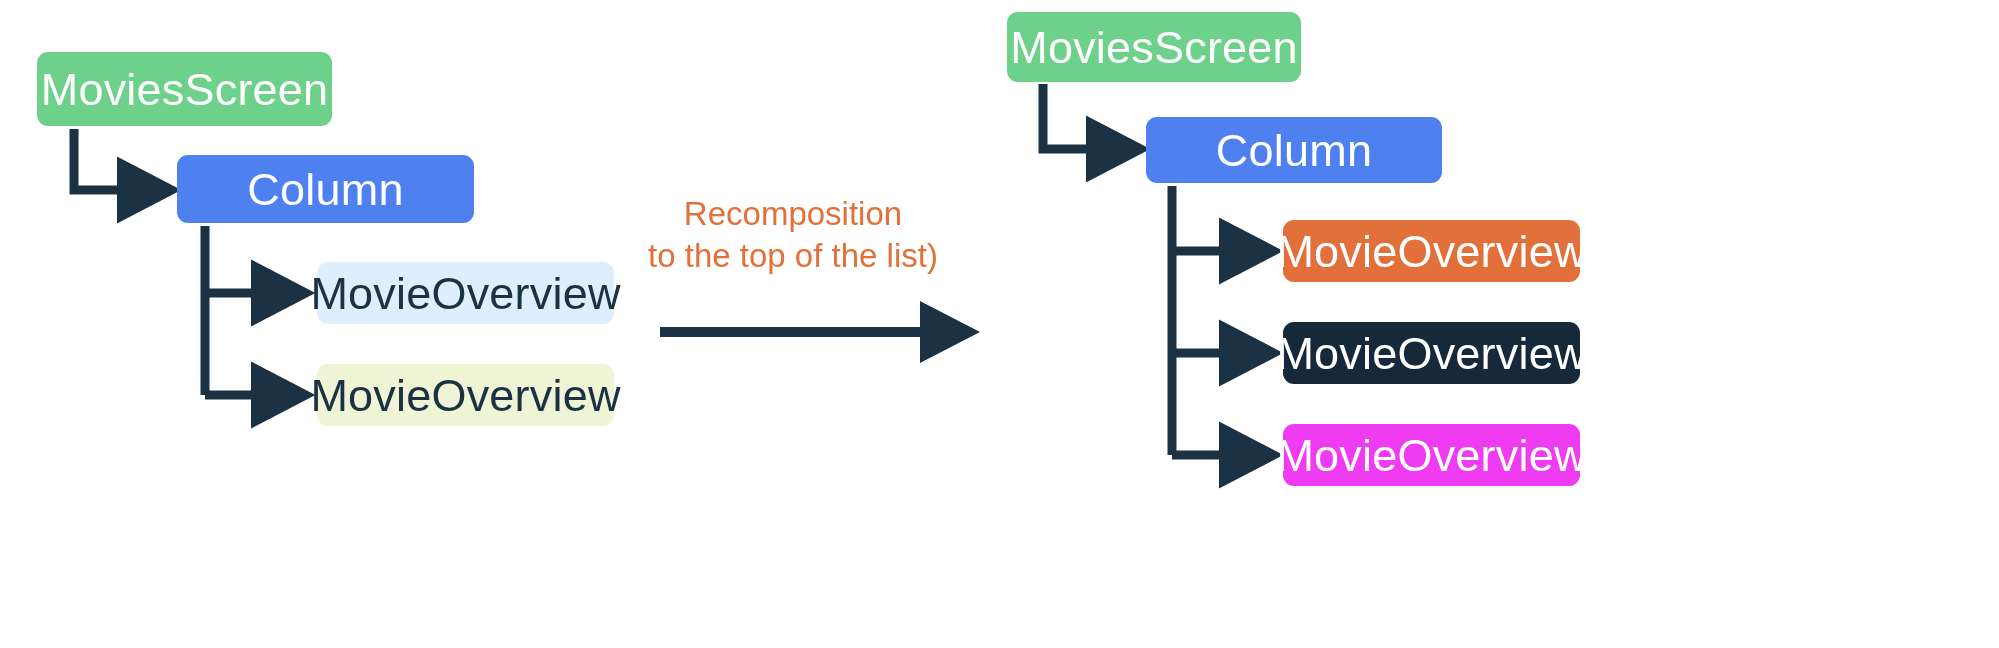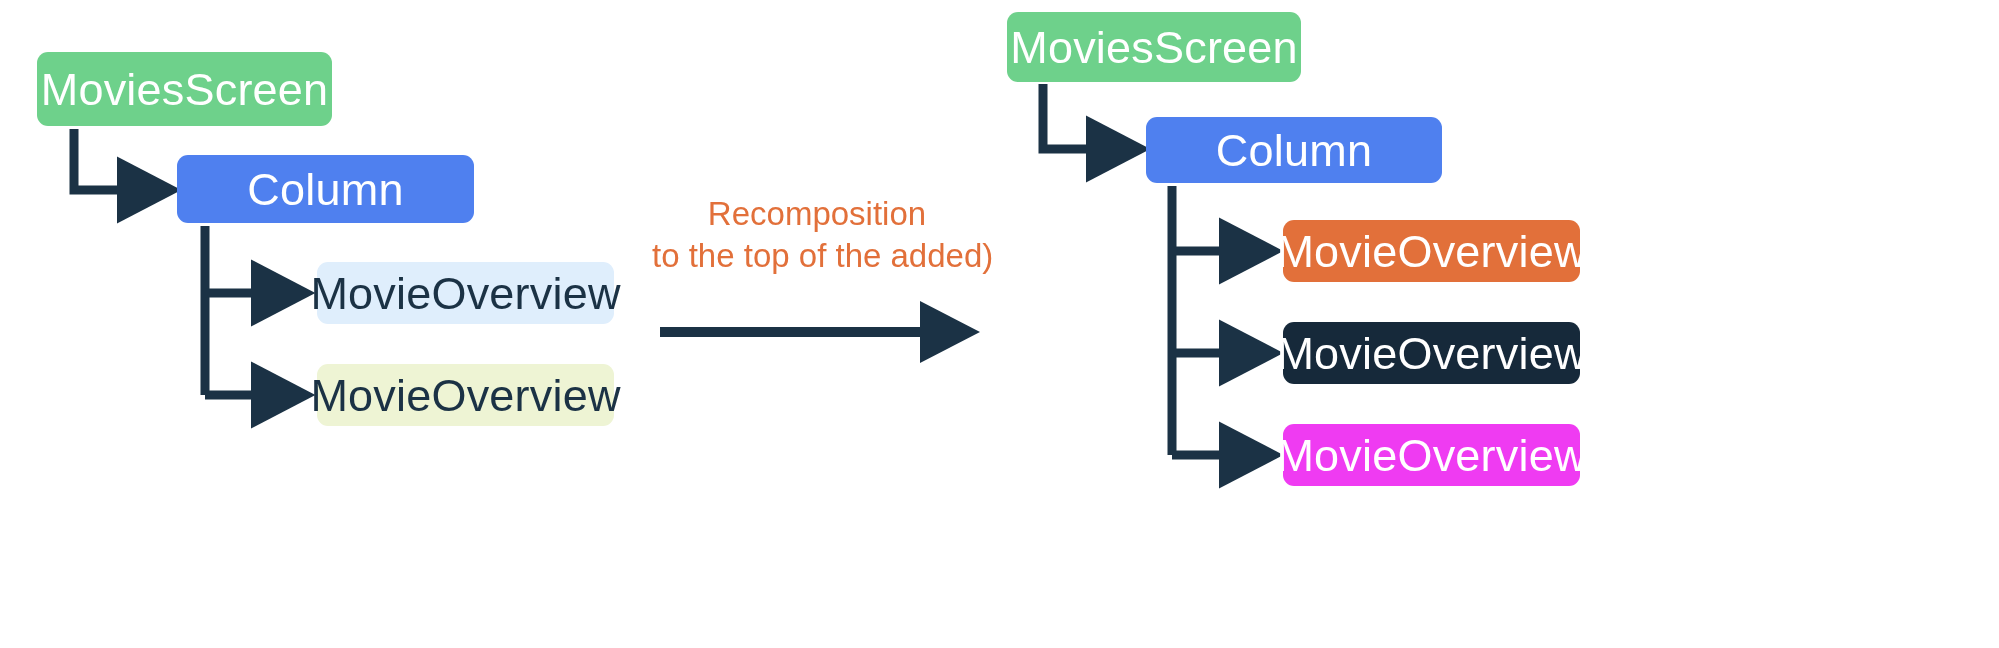"Recomposition" div.caption { left: 652px -> 628px }
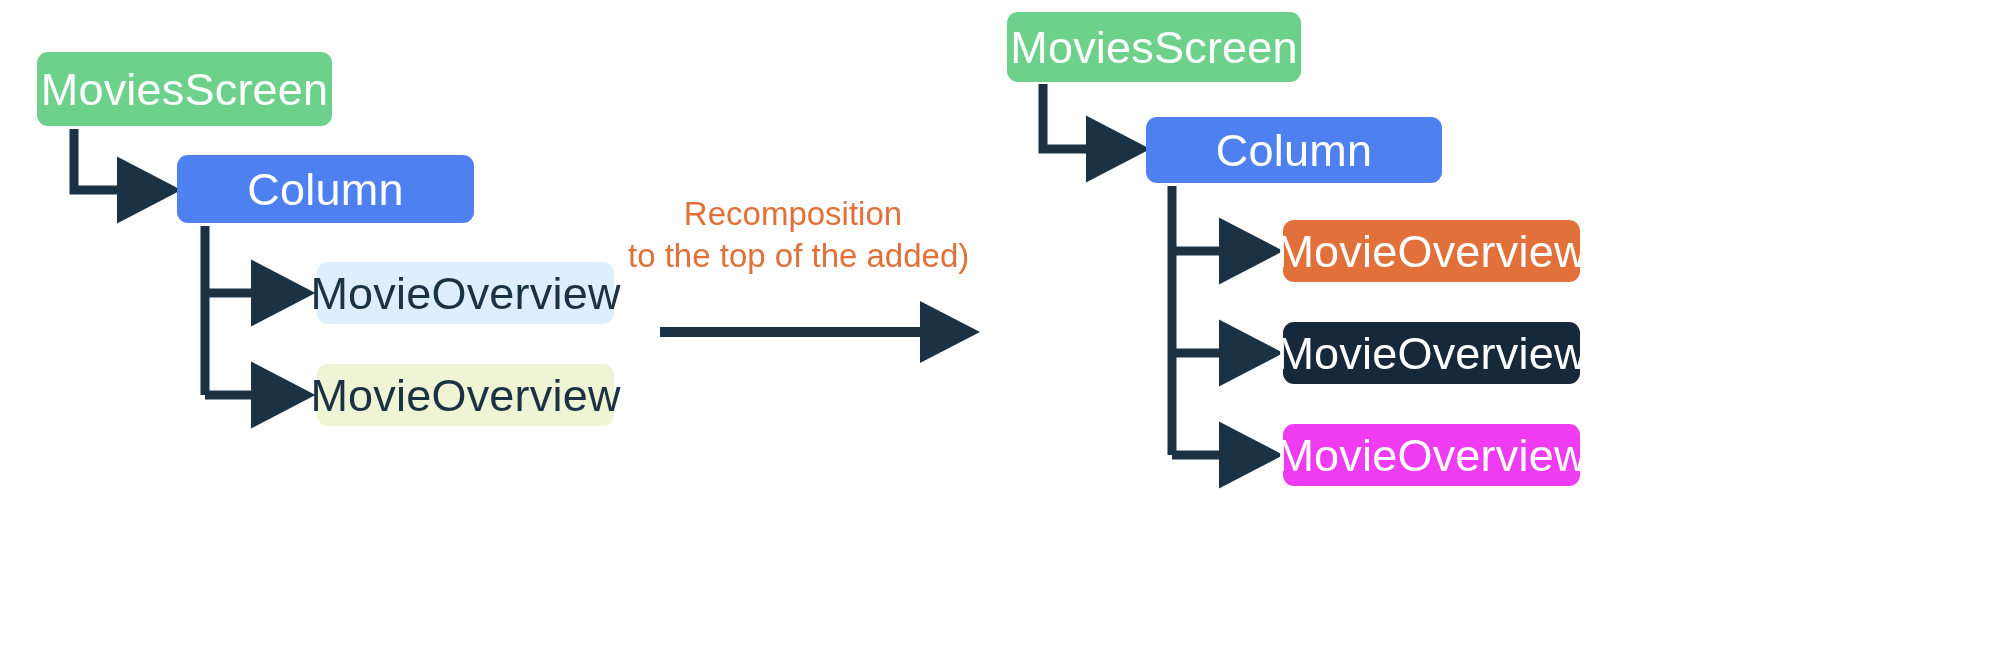"to the top of the" div { text: added -> list }
